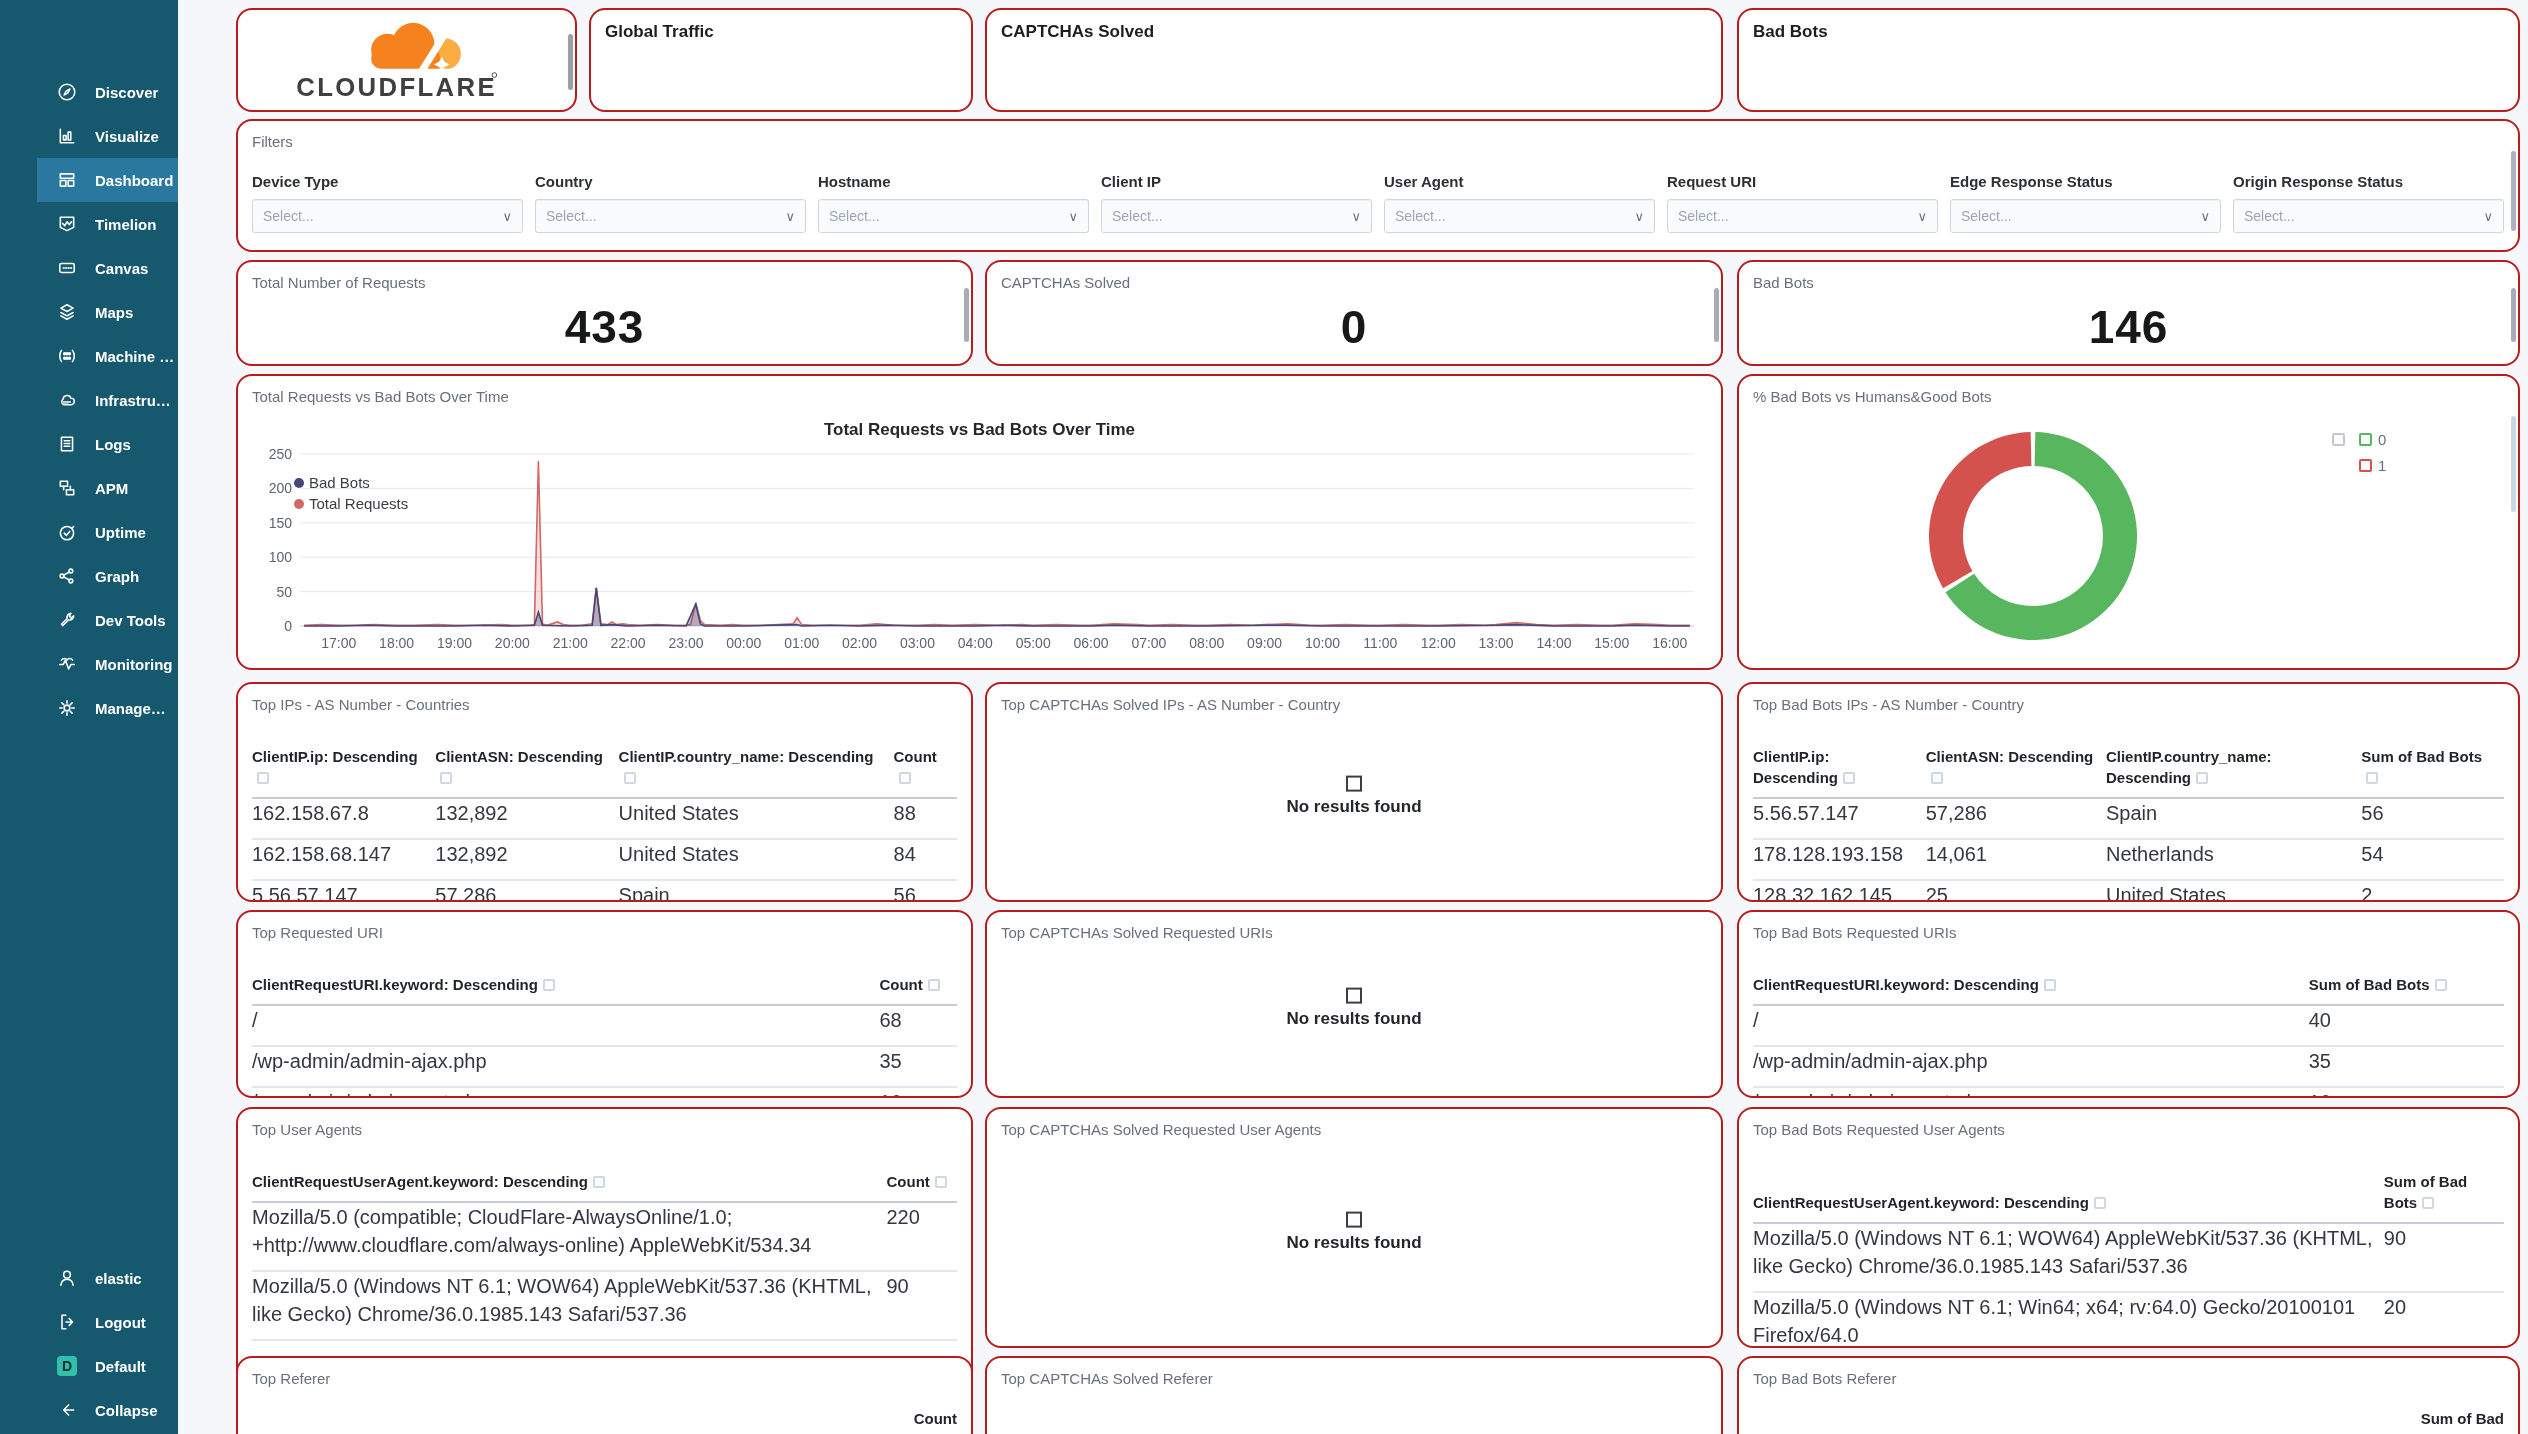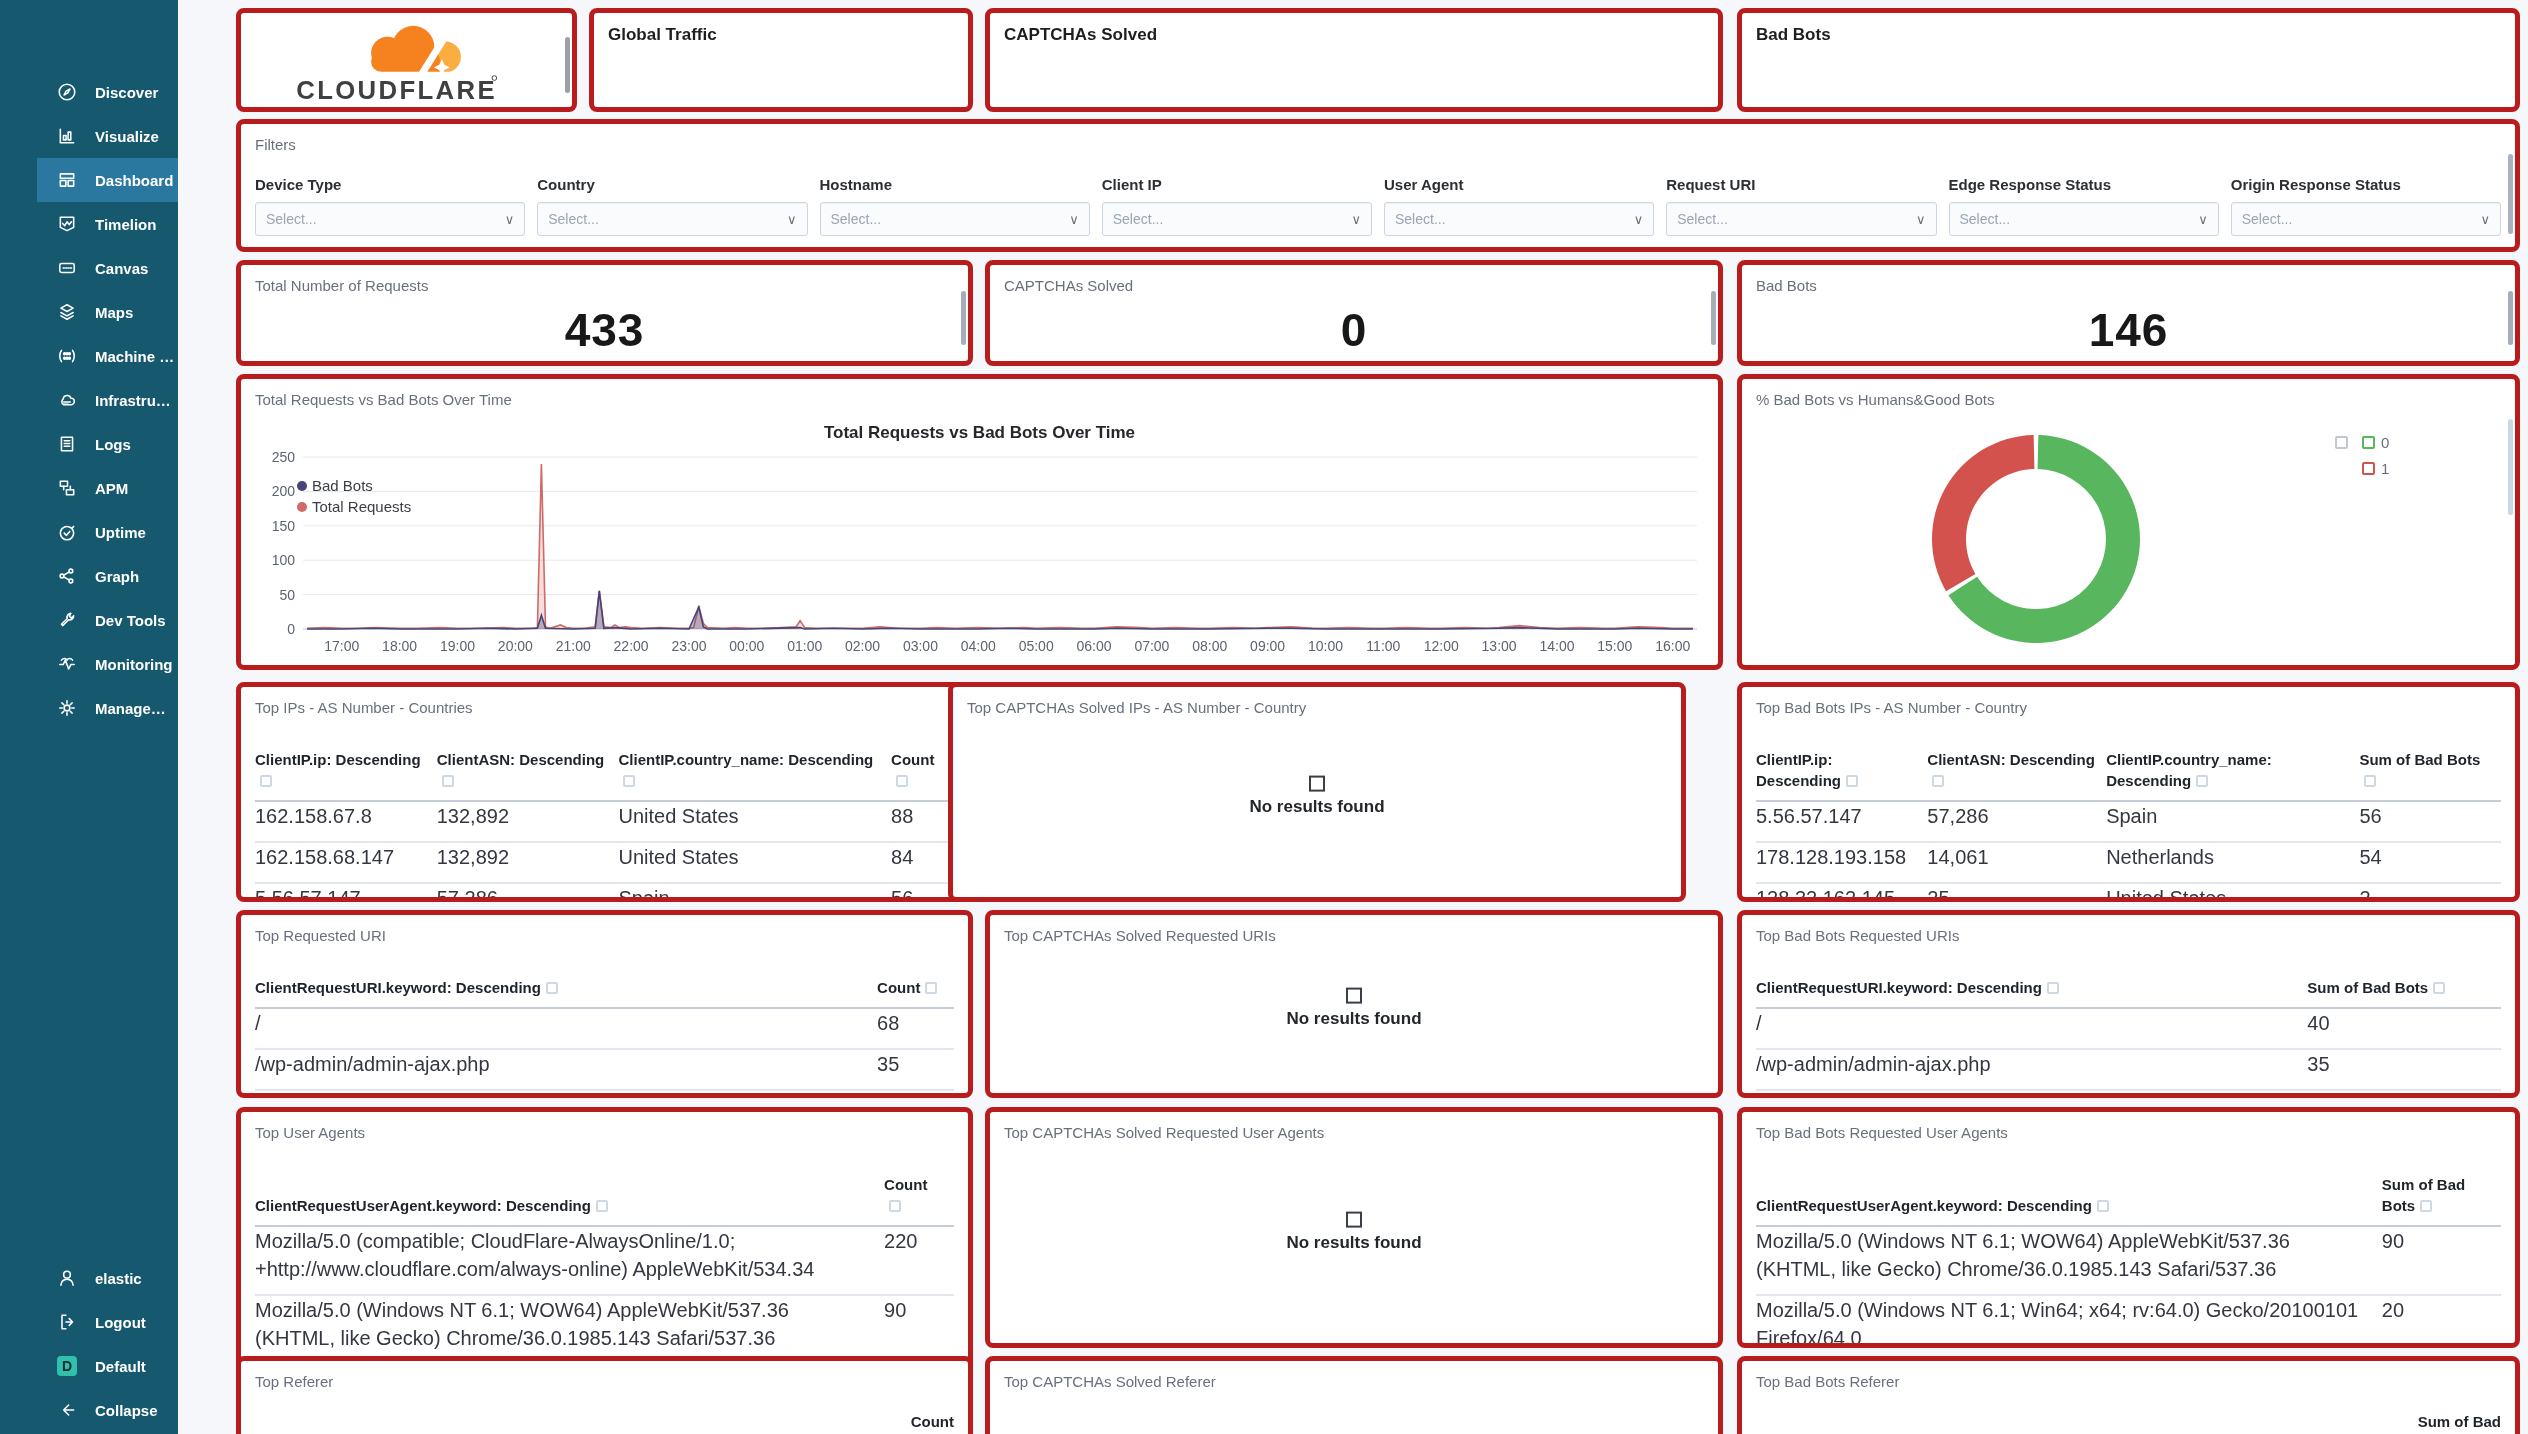"Global Traffic" .panel { border: 5px solid #b91c1c -> 2px solid #b91c1c; border-radius: 8px -> 16px }
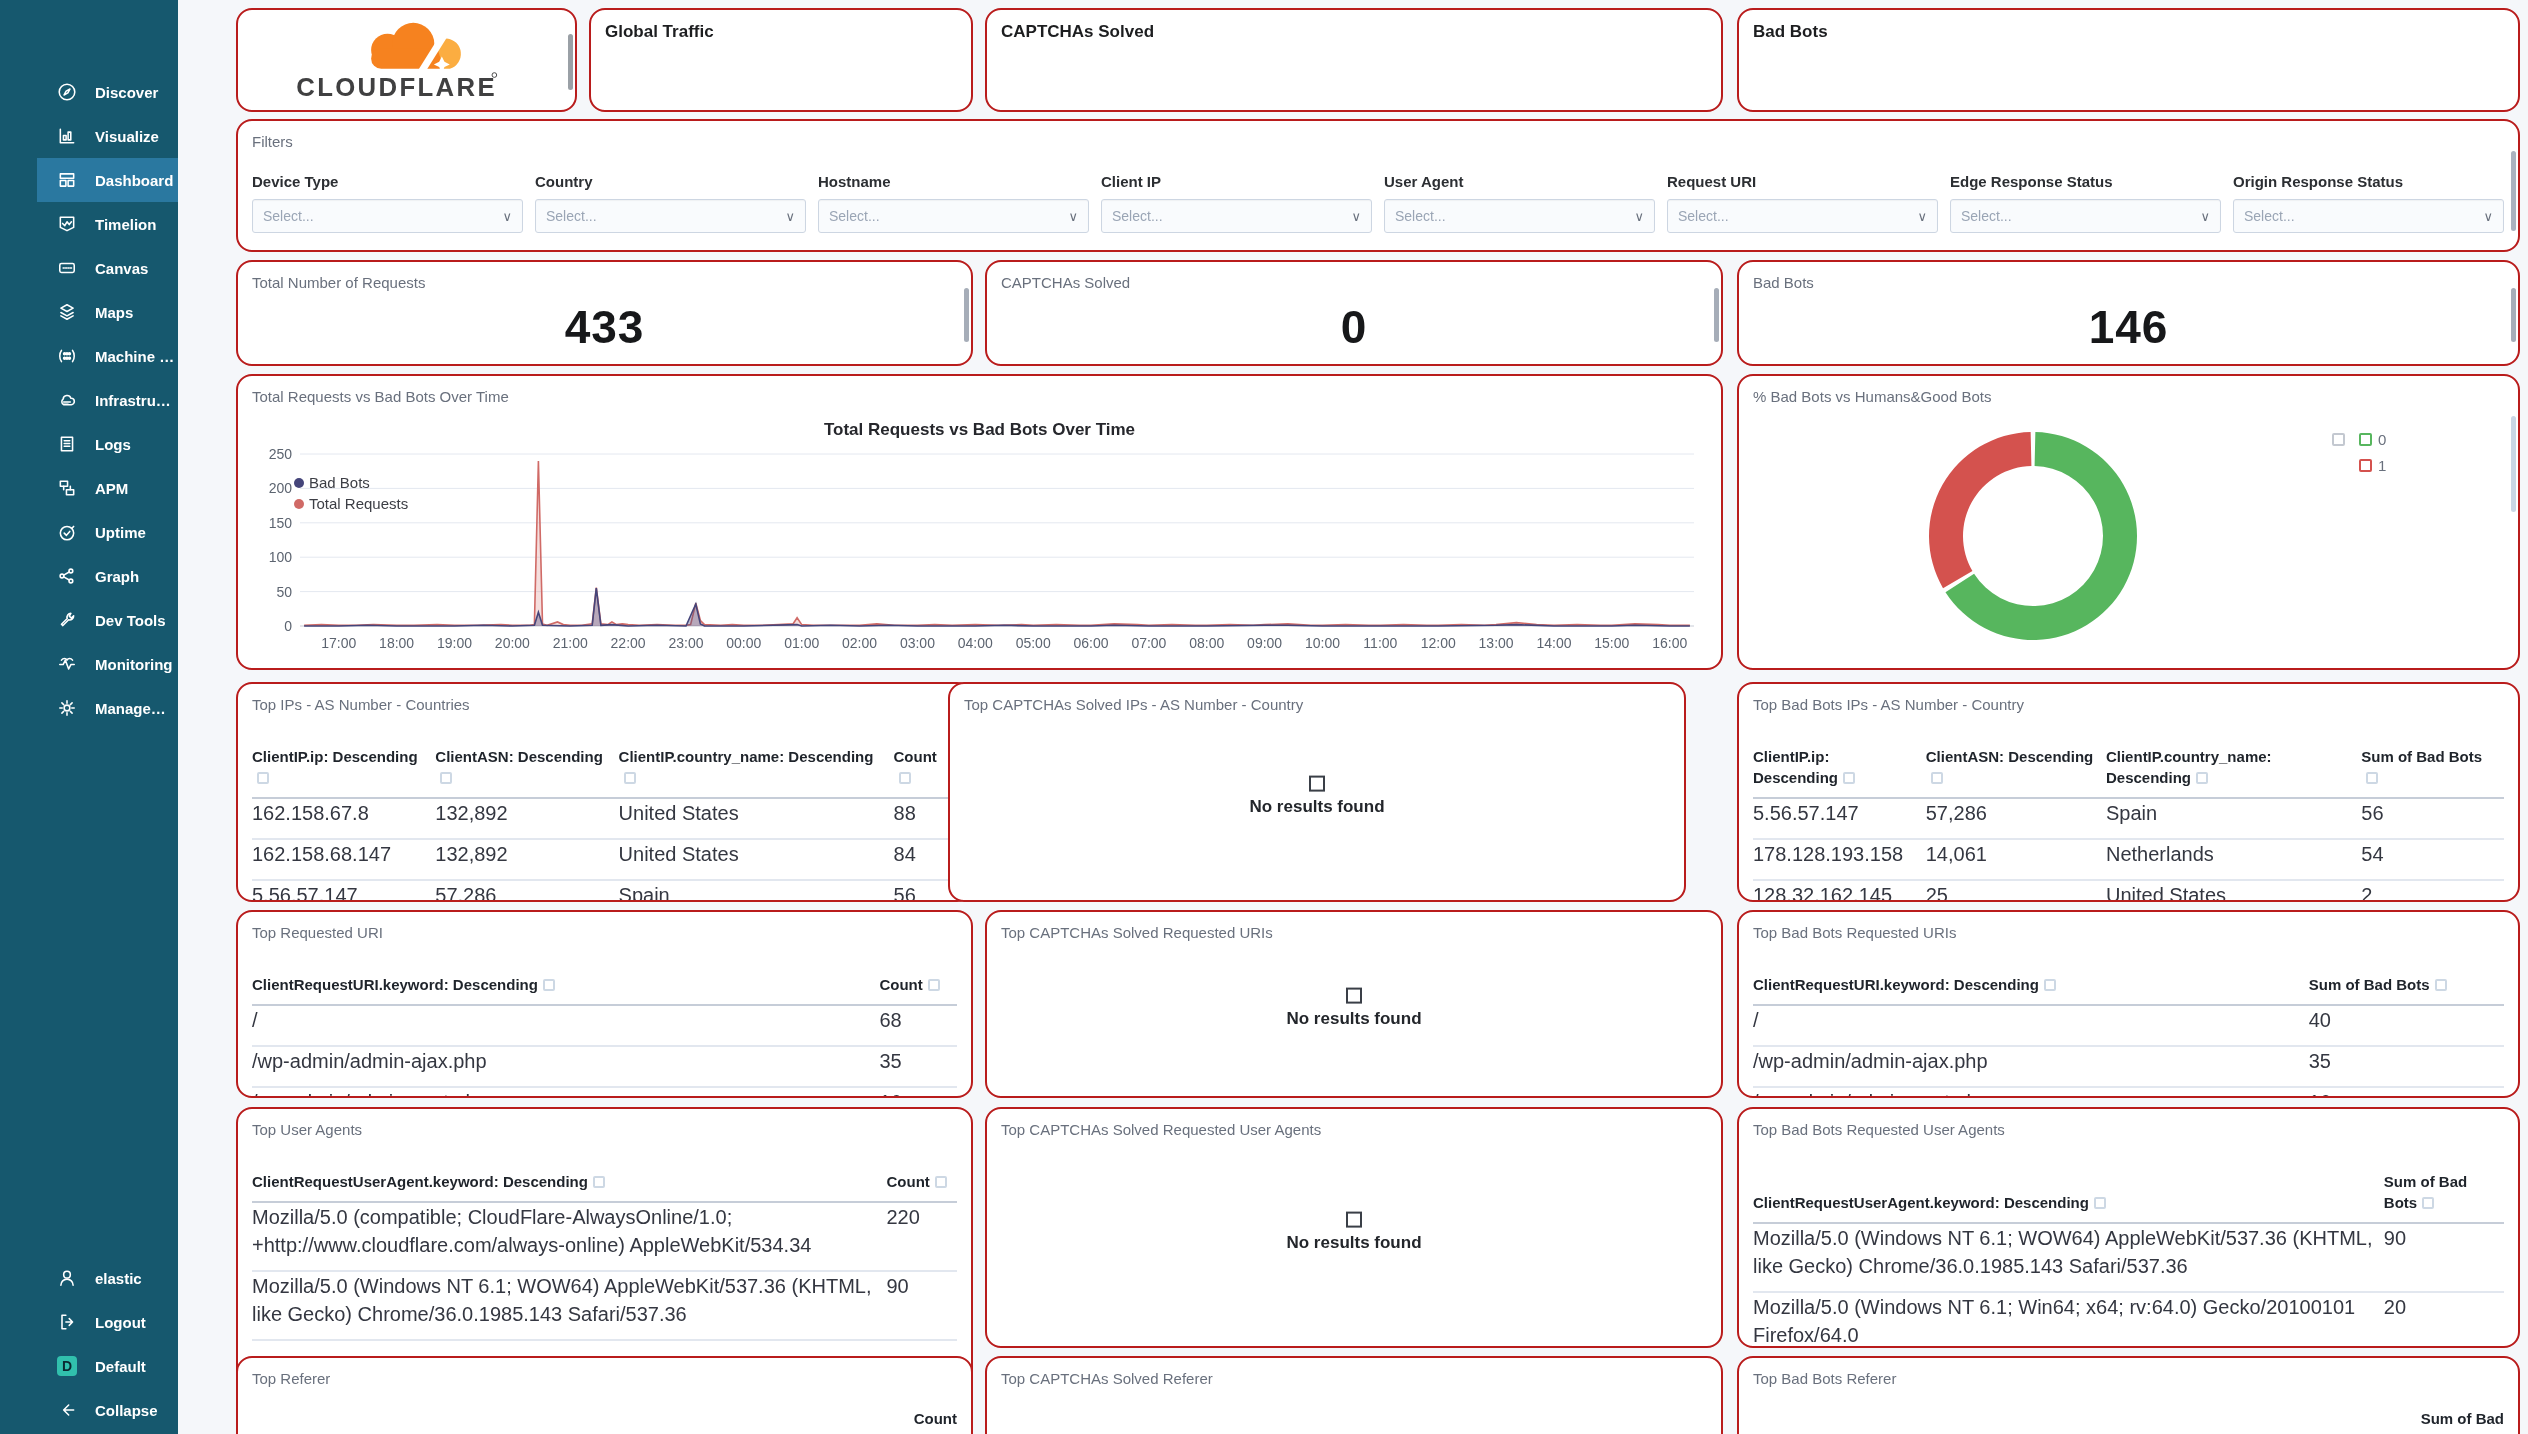"Top CAPTCHAs Solved IPs -" section.panel { left: 948px -> 985px }
